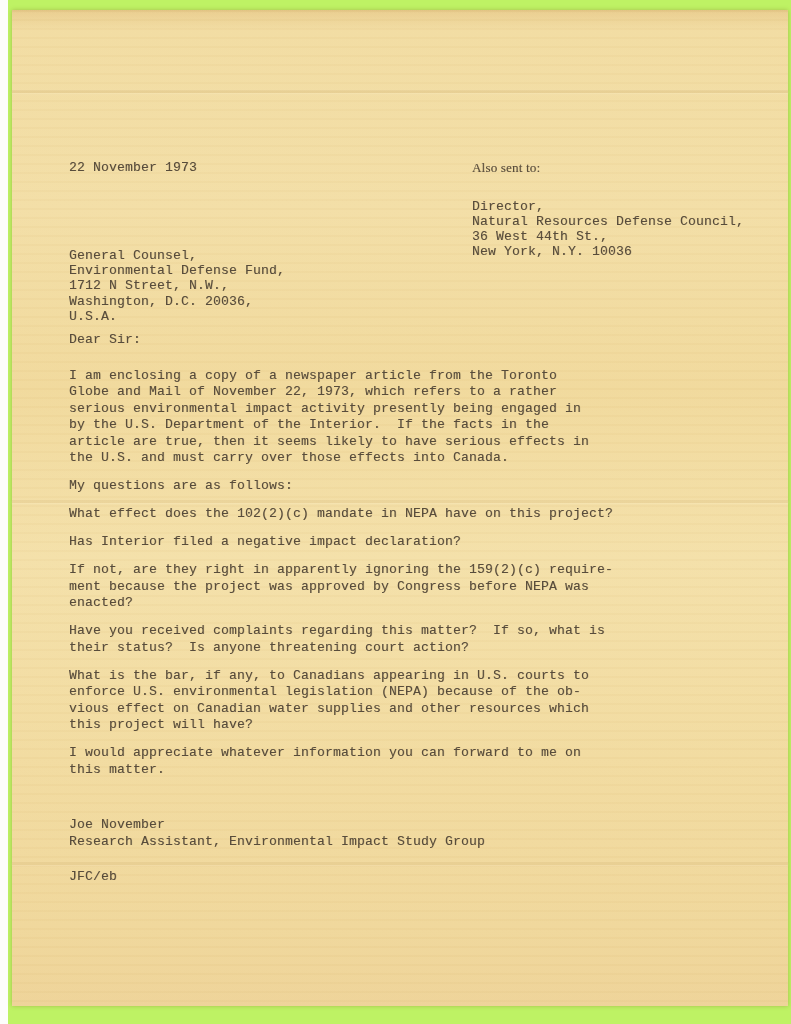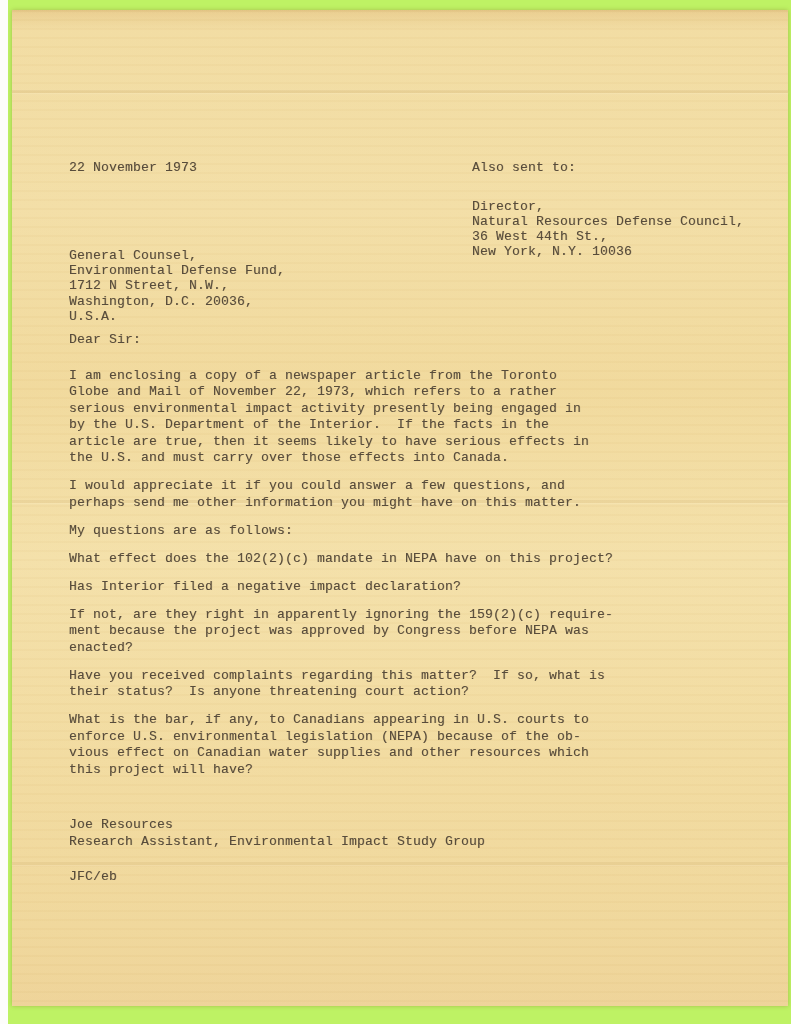"Also sent to:" .also-label { font-family: none -> Liberation Serif, serif }
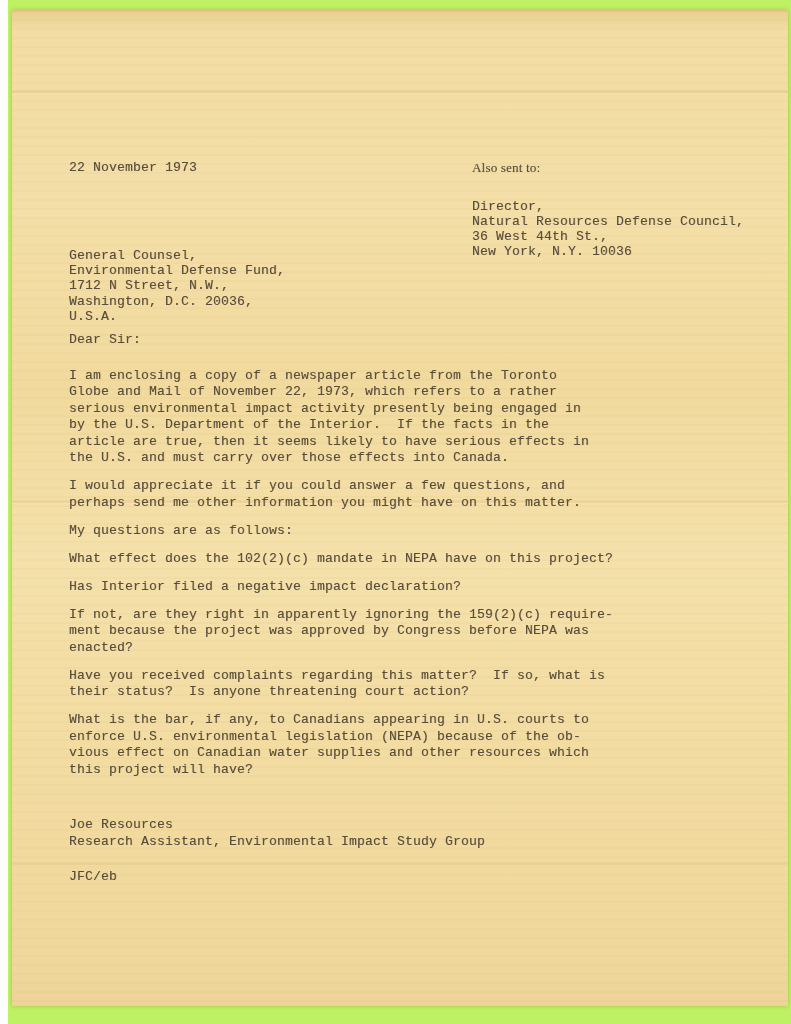"I would appreciate it if" div.type { html: <div>I would appreciate it if you could answer a few questions, and perhaps send me other information you might have on this matter.</div> -> none }
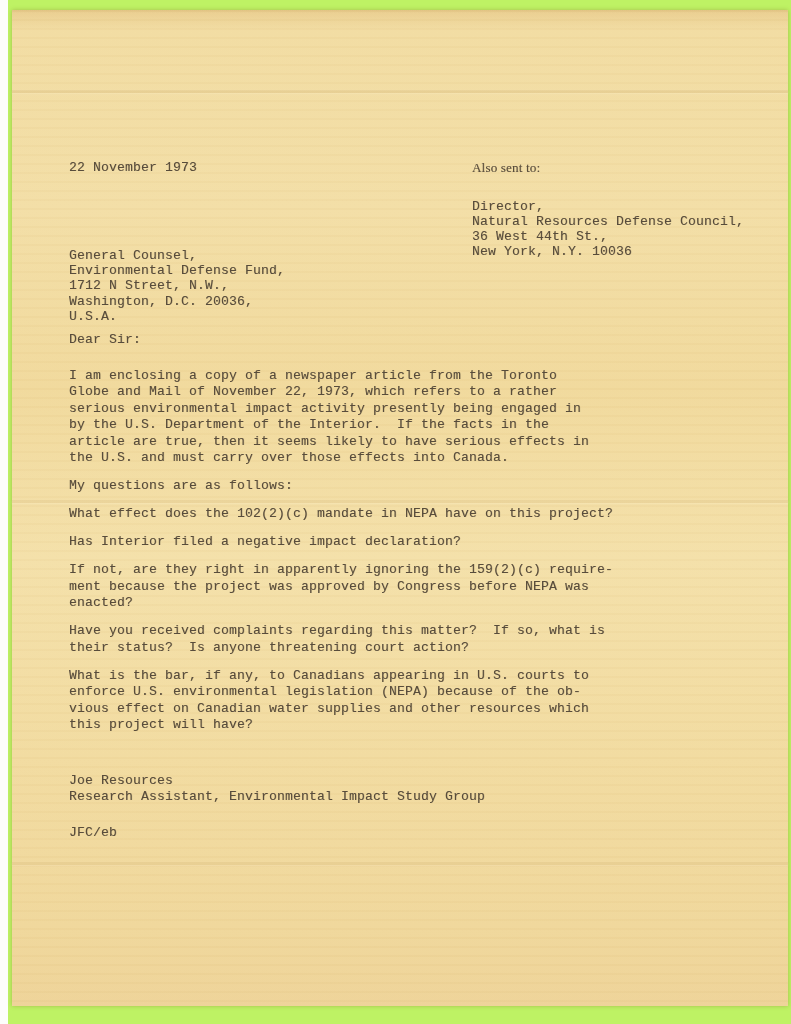"I would appreciate whatever information" div.type { html: none -> <div>I would appreciate whatever information you can forward to me on this matter.</div> }
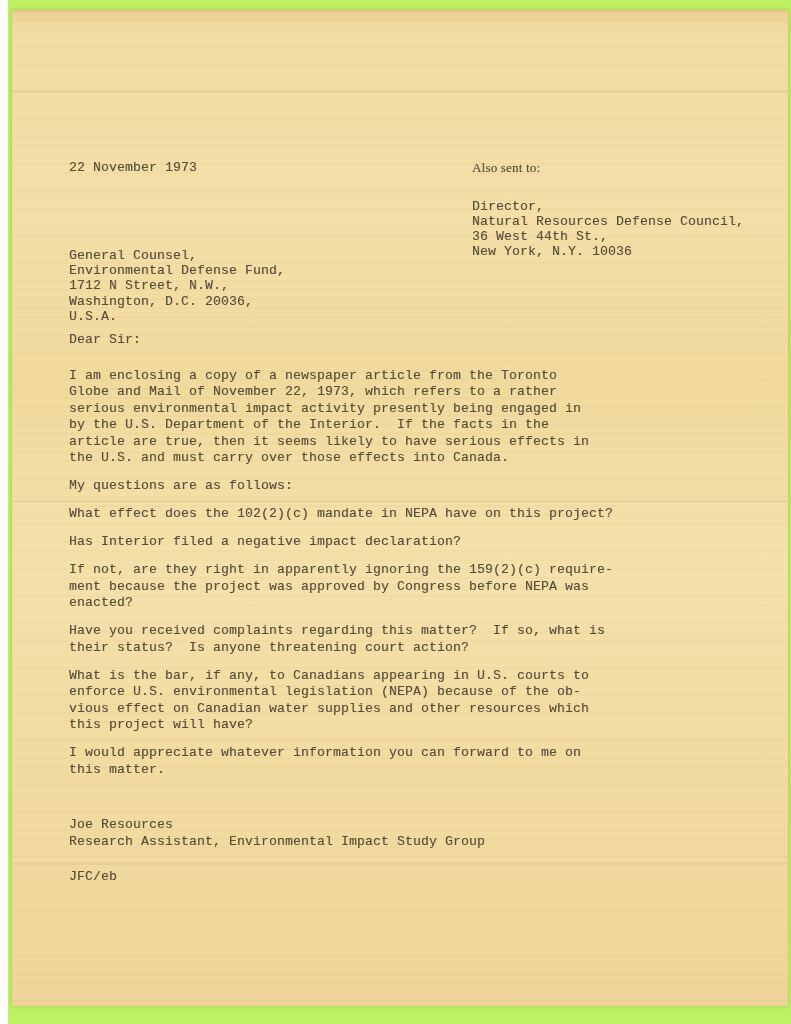"Joe Resources" div.type { text: Resources -> November }
